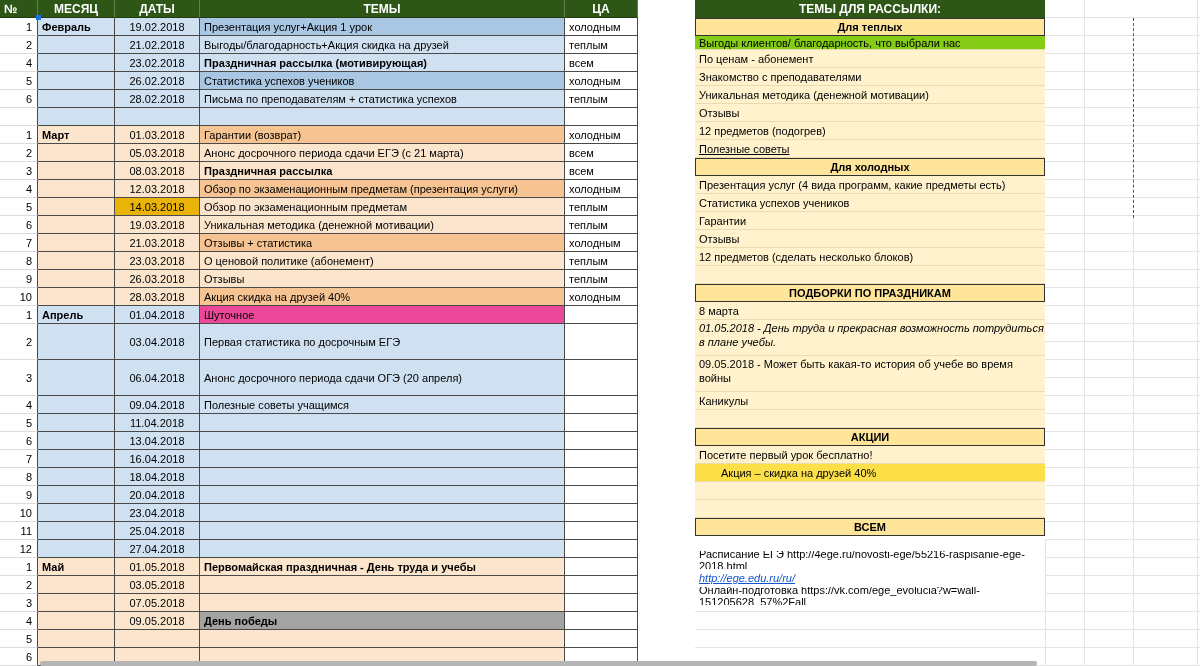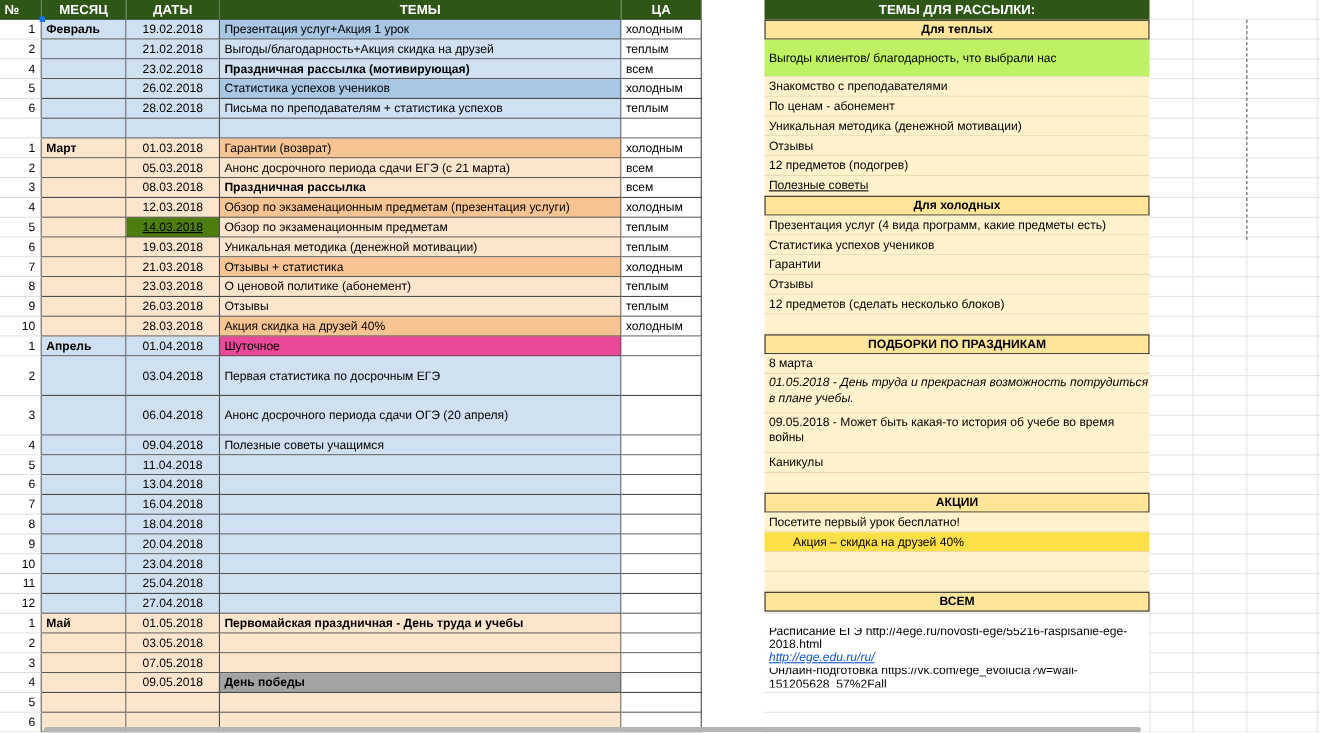"Выгоды клиентов/ благодарность, что" div.prow { background: #bef264 -> #84cc16; height: 34px -> 14px }
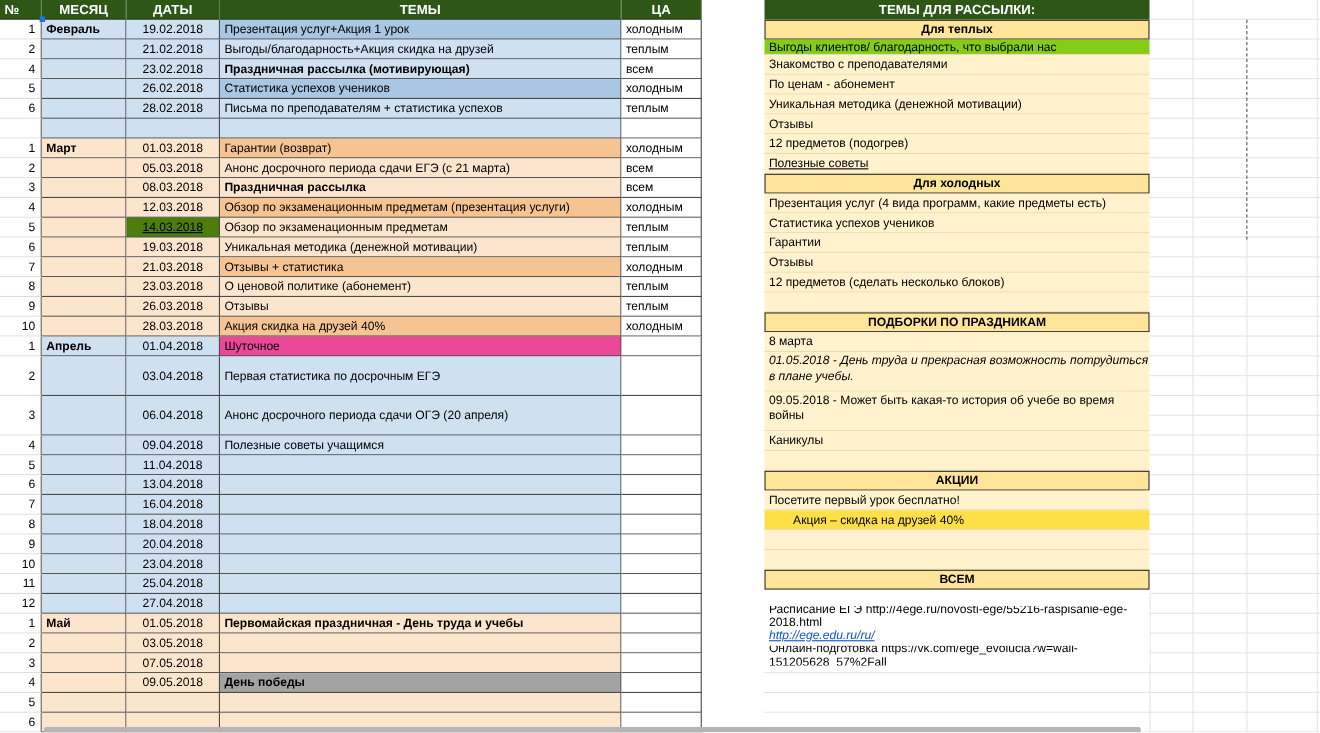"Знакомство с преподавателями" div.prow { order: before "По ценам - абонемент" -> after "По ценам - абонемент" }
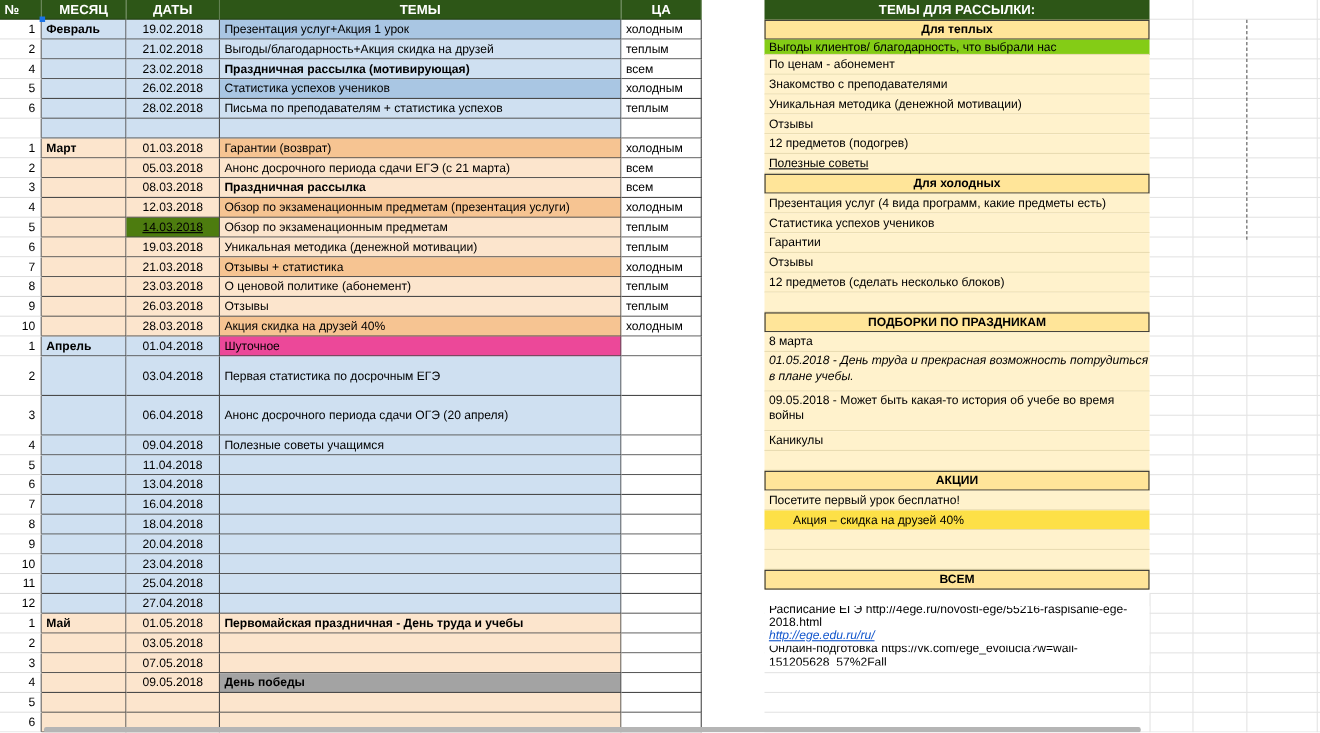"14.03.2018" div.cell { background: #4d7c0f -> #eab308; text-decoration: underline -> none }
